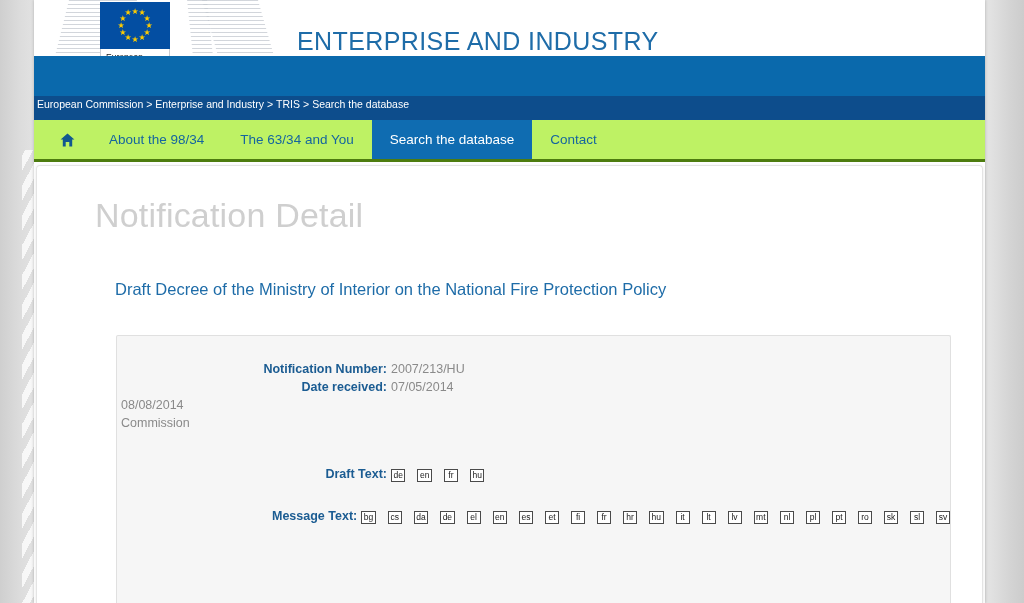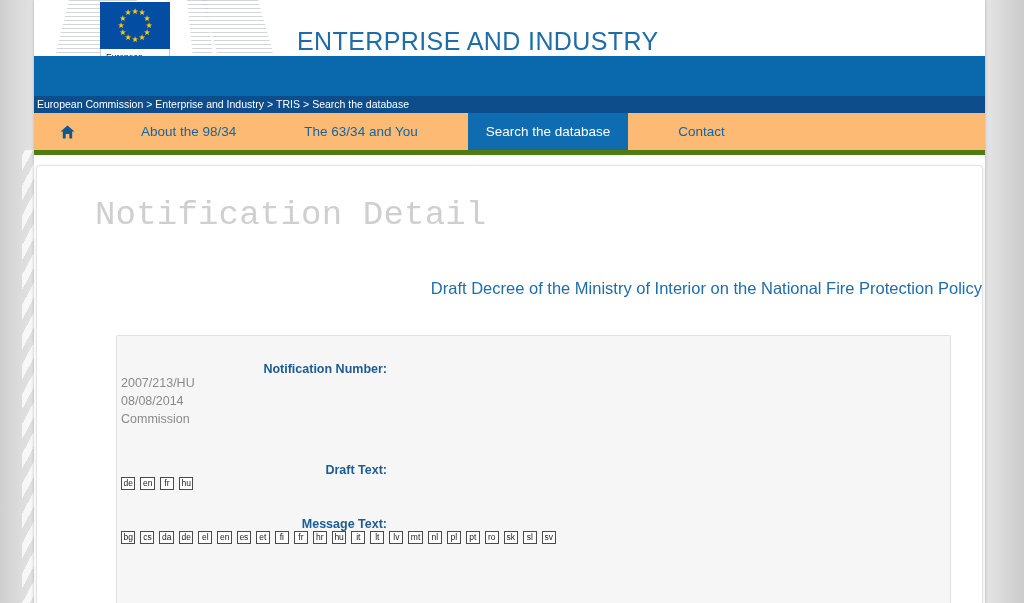"European Commission > Enterprise and" #breadcrumb { height: 17px -> 24px }
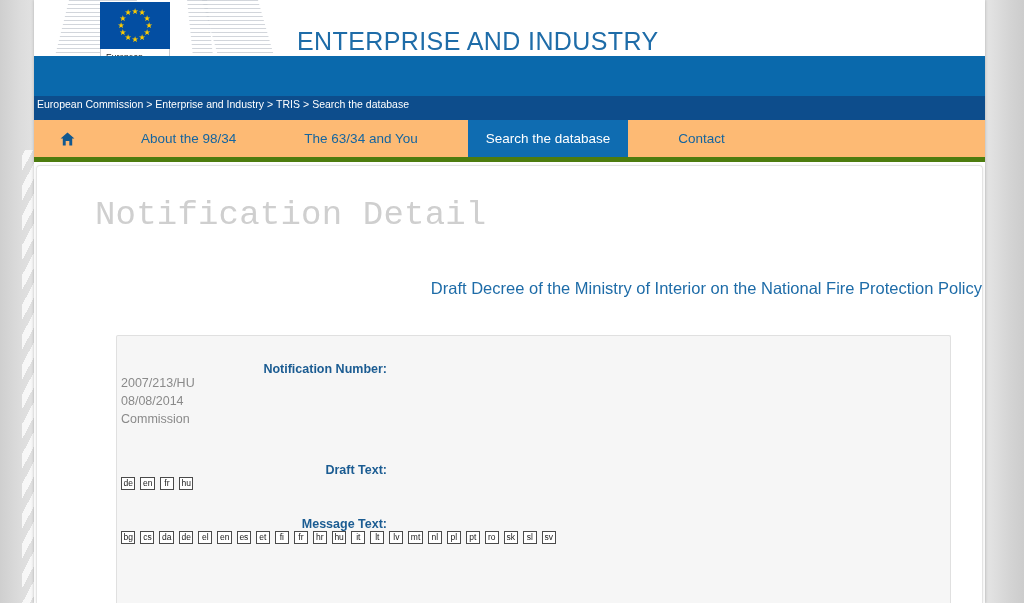"About the 98/34" #main-nav { background: #fdba74 -> #bef264; border-bottom: 5px solid #4d7c0f -> 3px solid #4d7c0f; gap: 32px -> none }
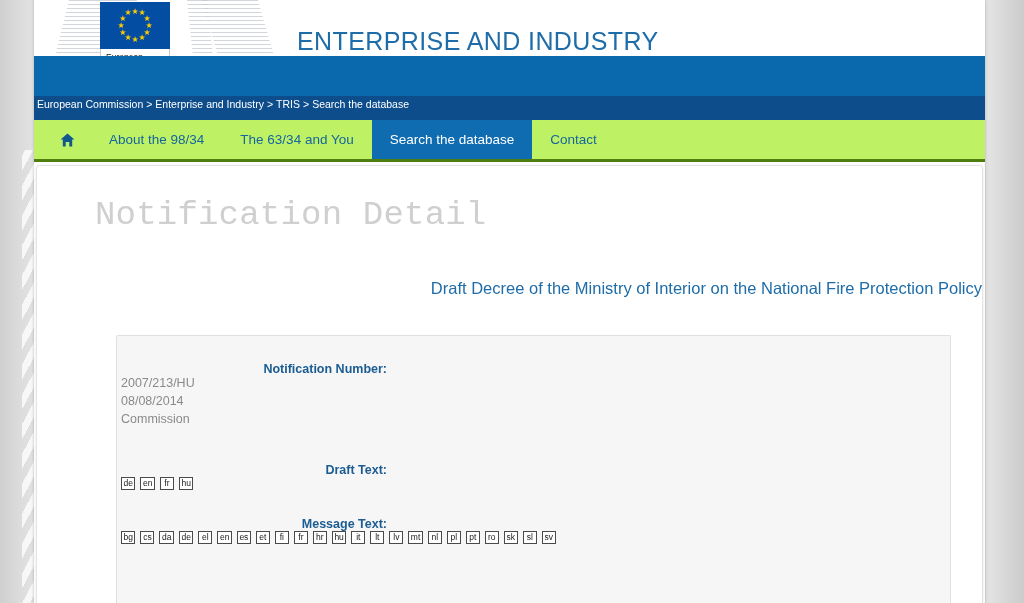"Notification Detail" #page-title { font-family: Liberation Mono, monospace -> Liberation Sans, sans-serif }
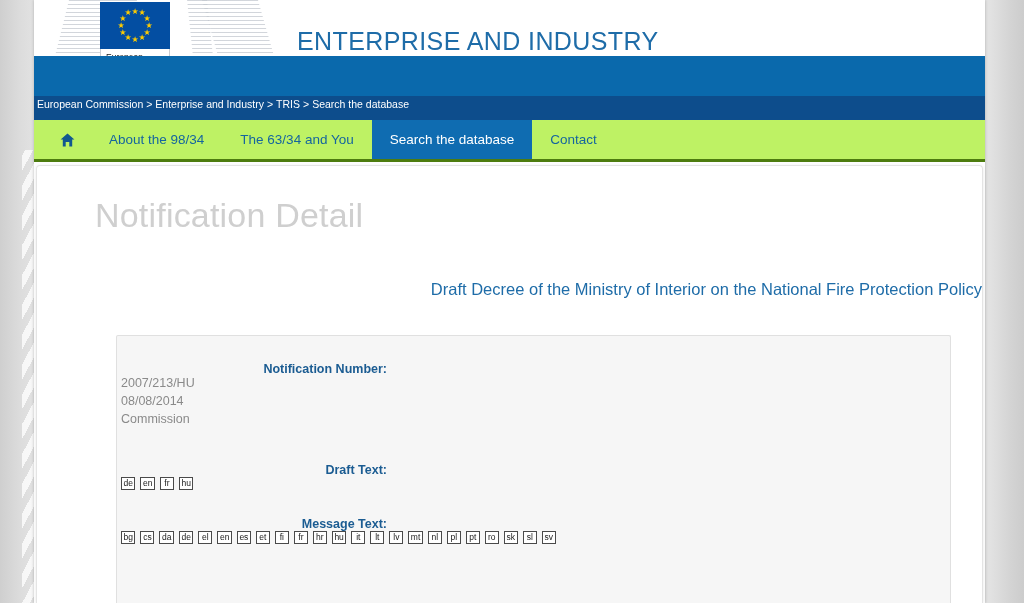"Draft Decree of the Ministry" #doc-title { text-align: right -> none }
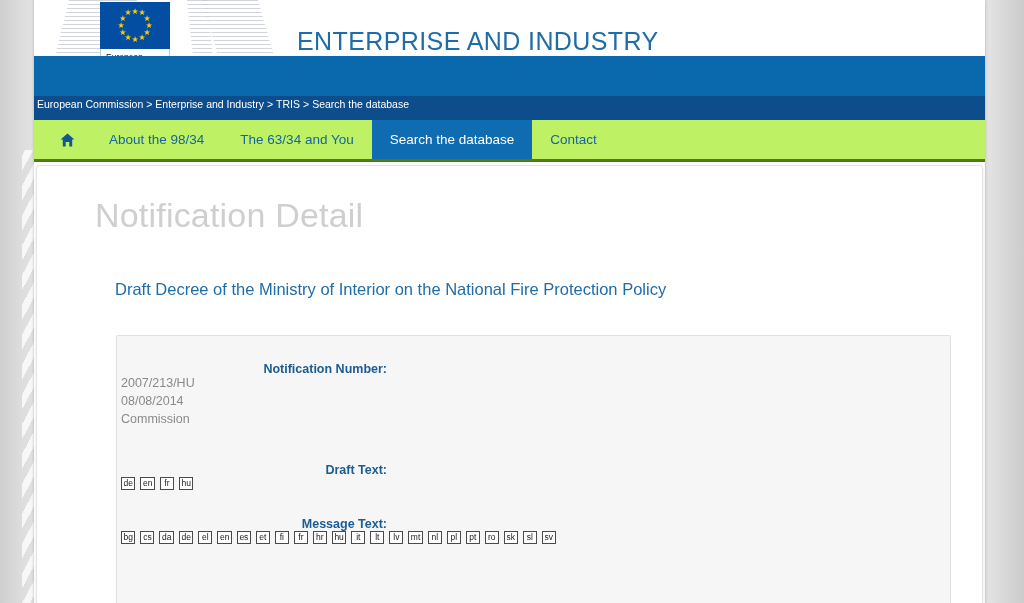"Notification Number:" .field-row { flex-direction: column -> none }
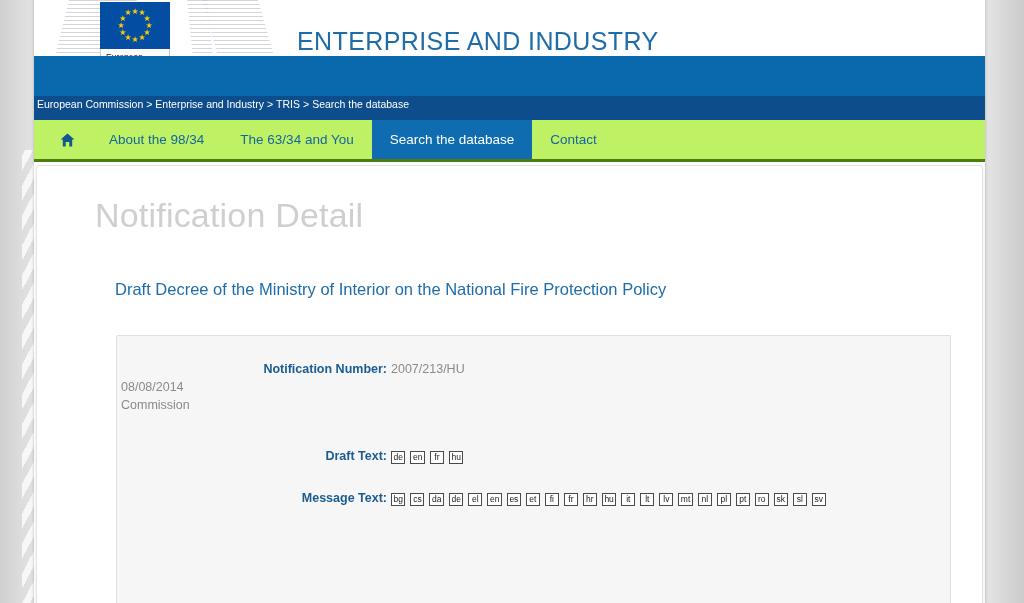"Date received:" div.field-row { html: none -> <div> <div>Date received:</div> <div>07/05/2014</div> </div> }
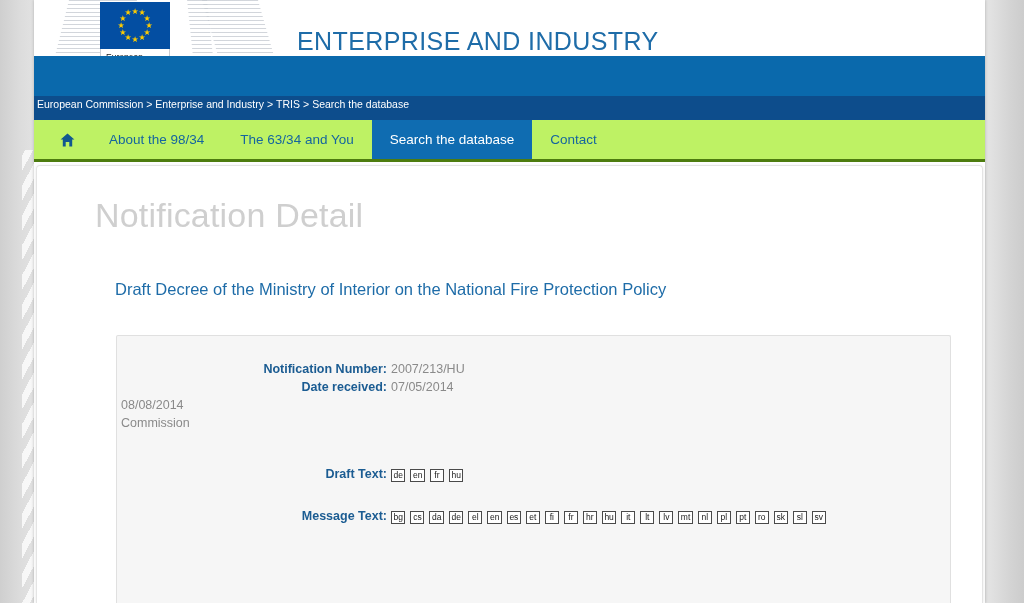"de" .lang-list { gap: 5px -> 12px }
